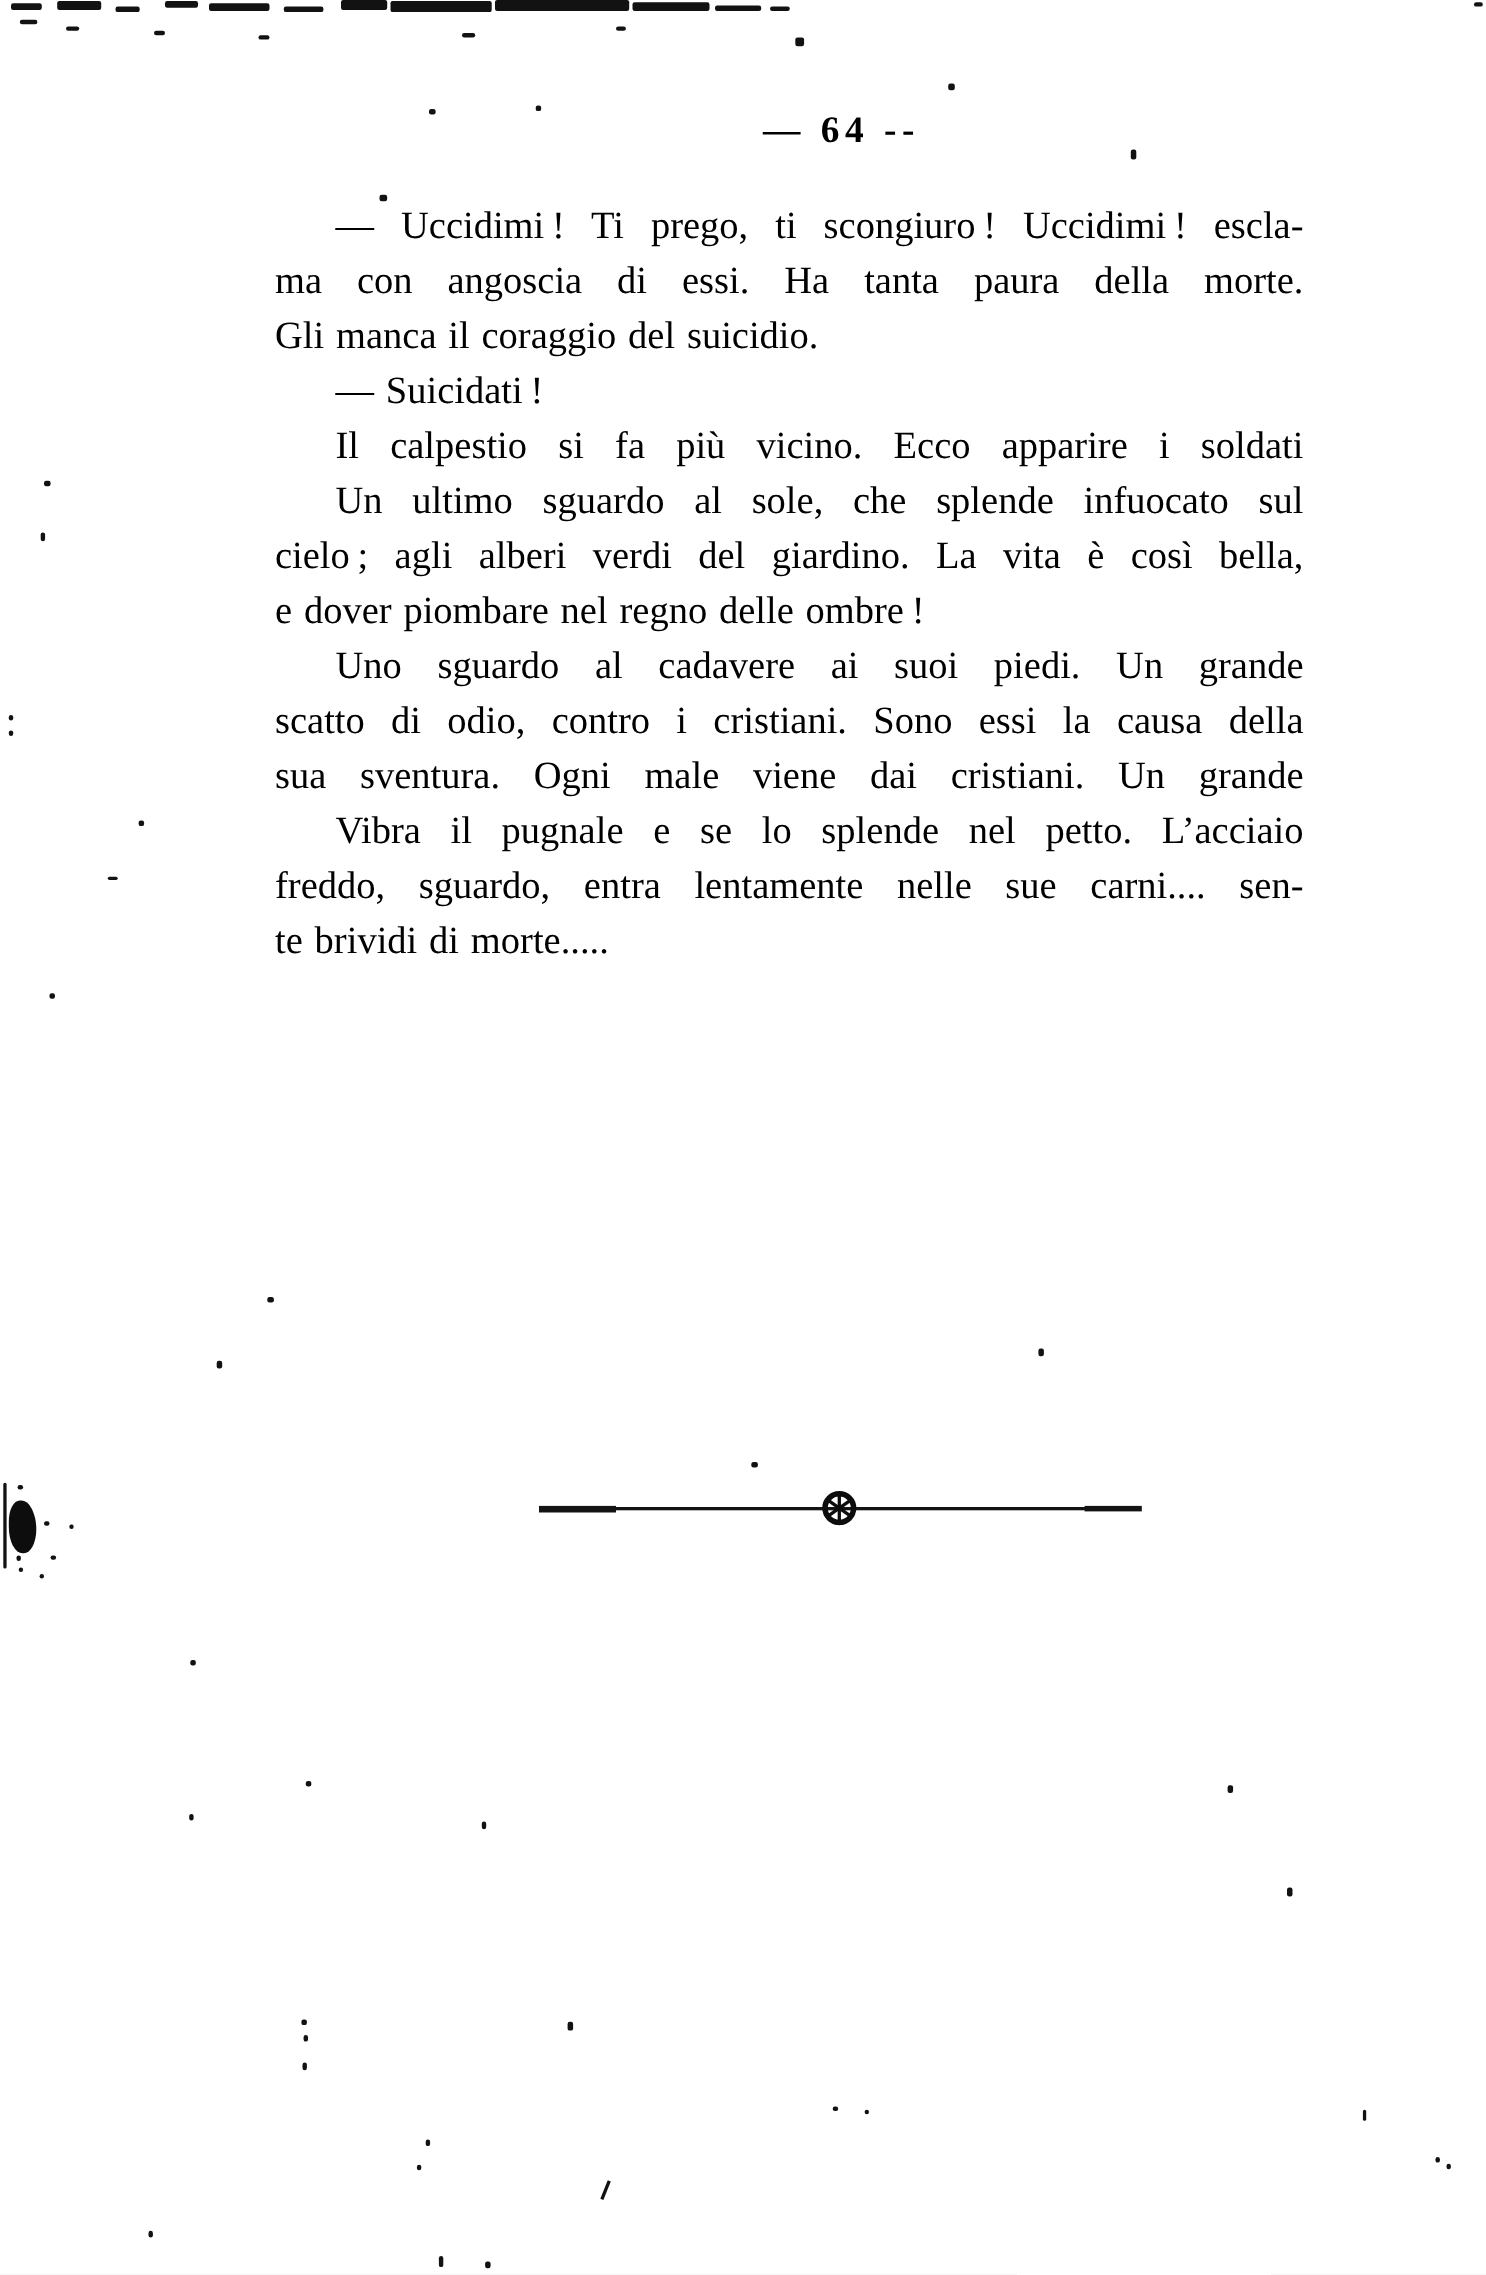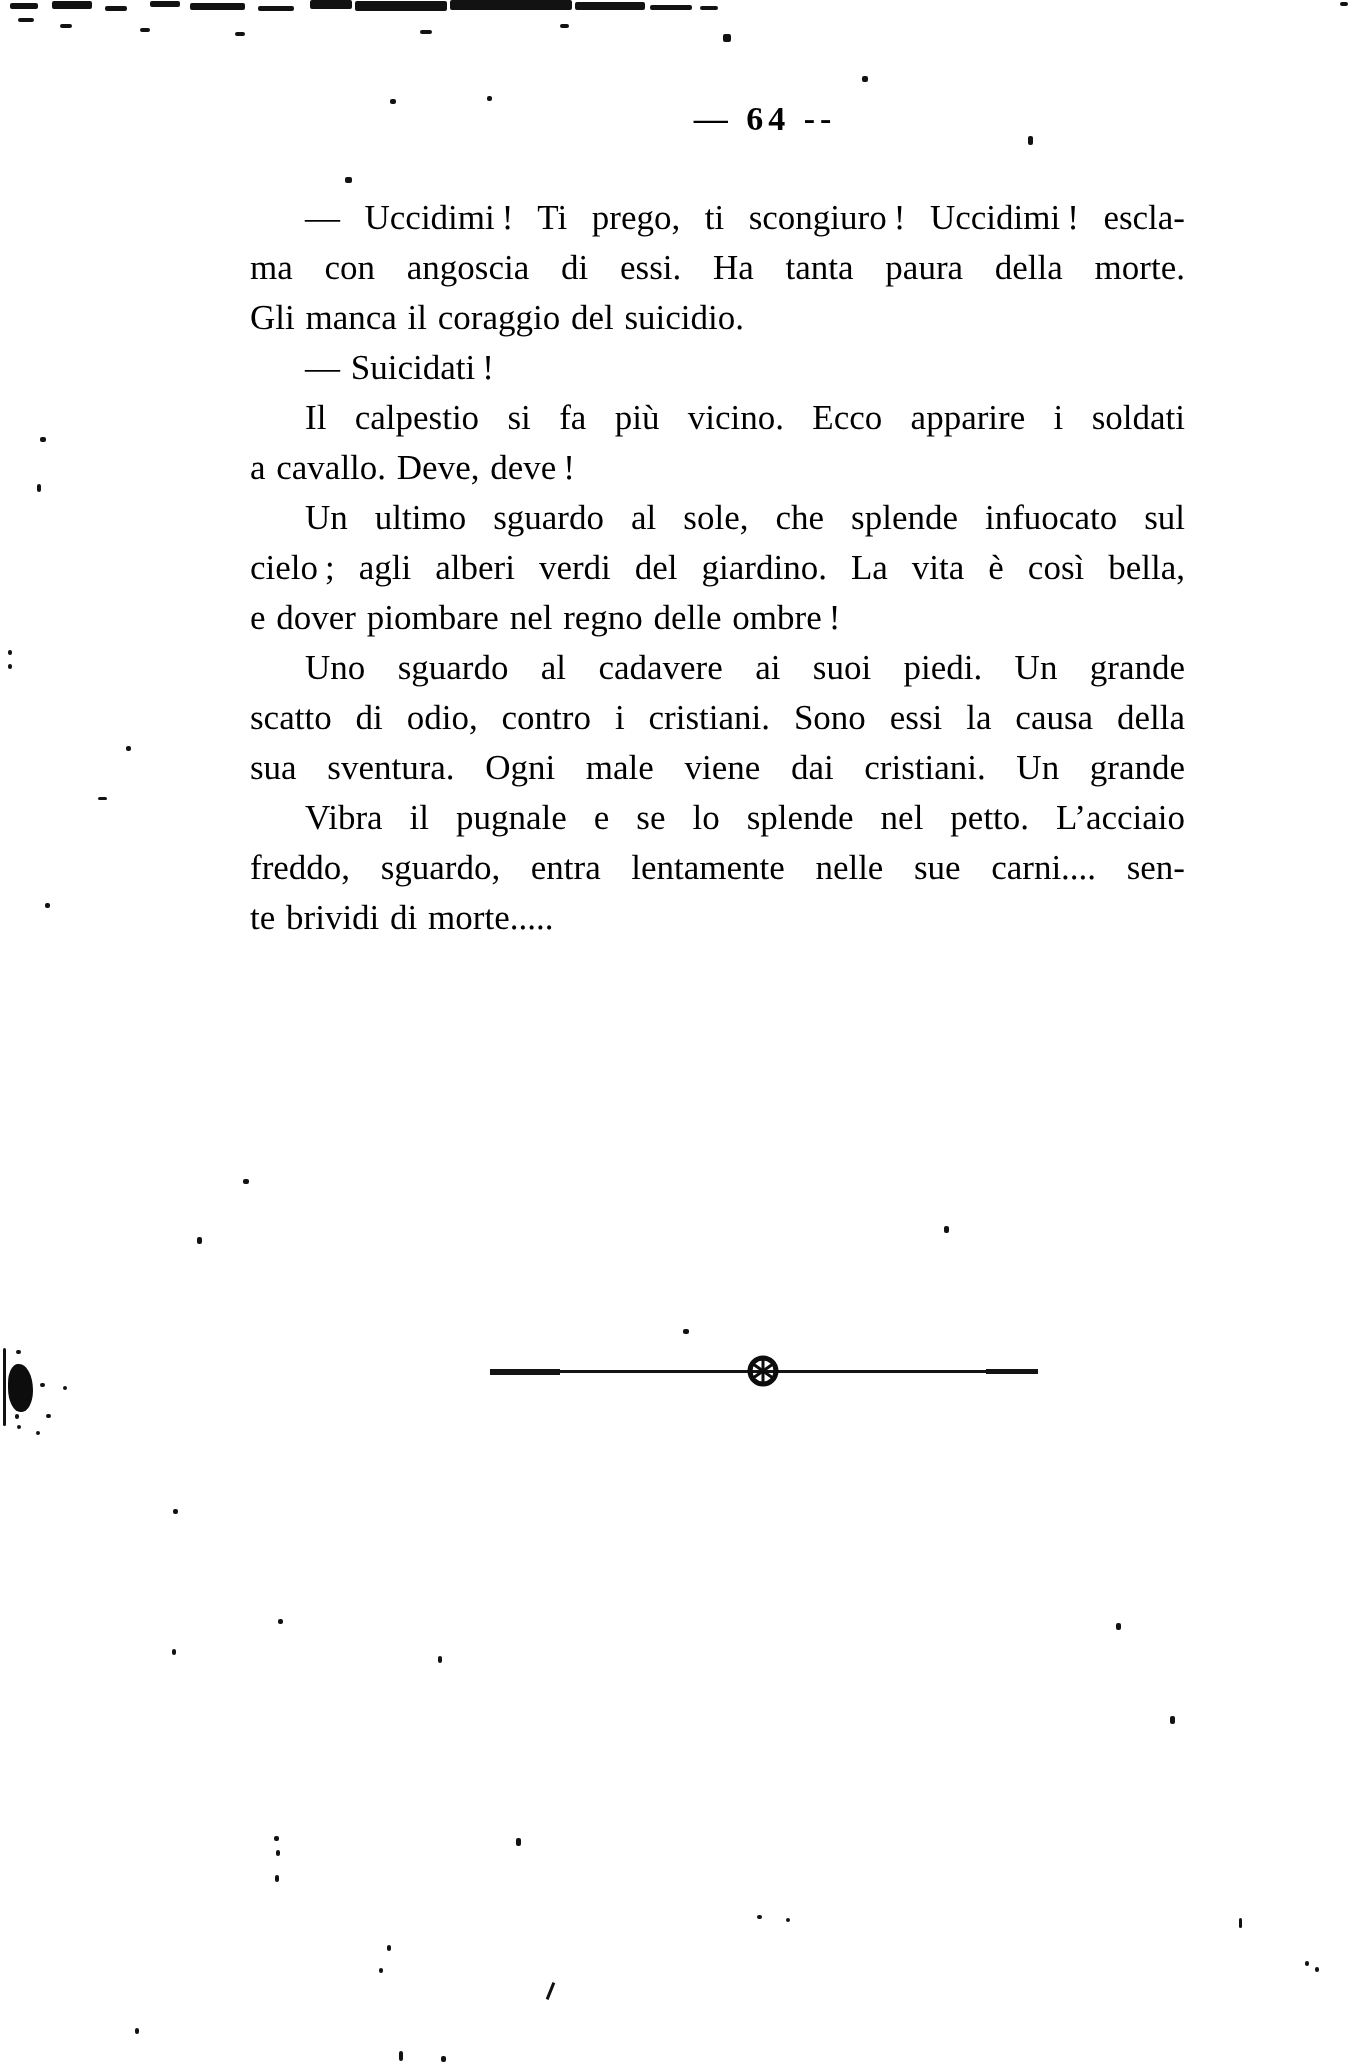"— Uccidimi ! Ti prego," .text-block { top: 193px -> 180px }
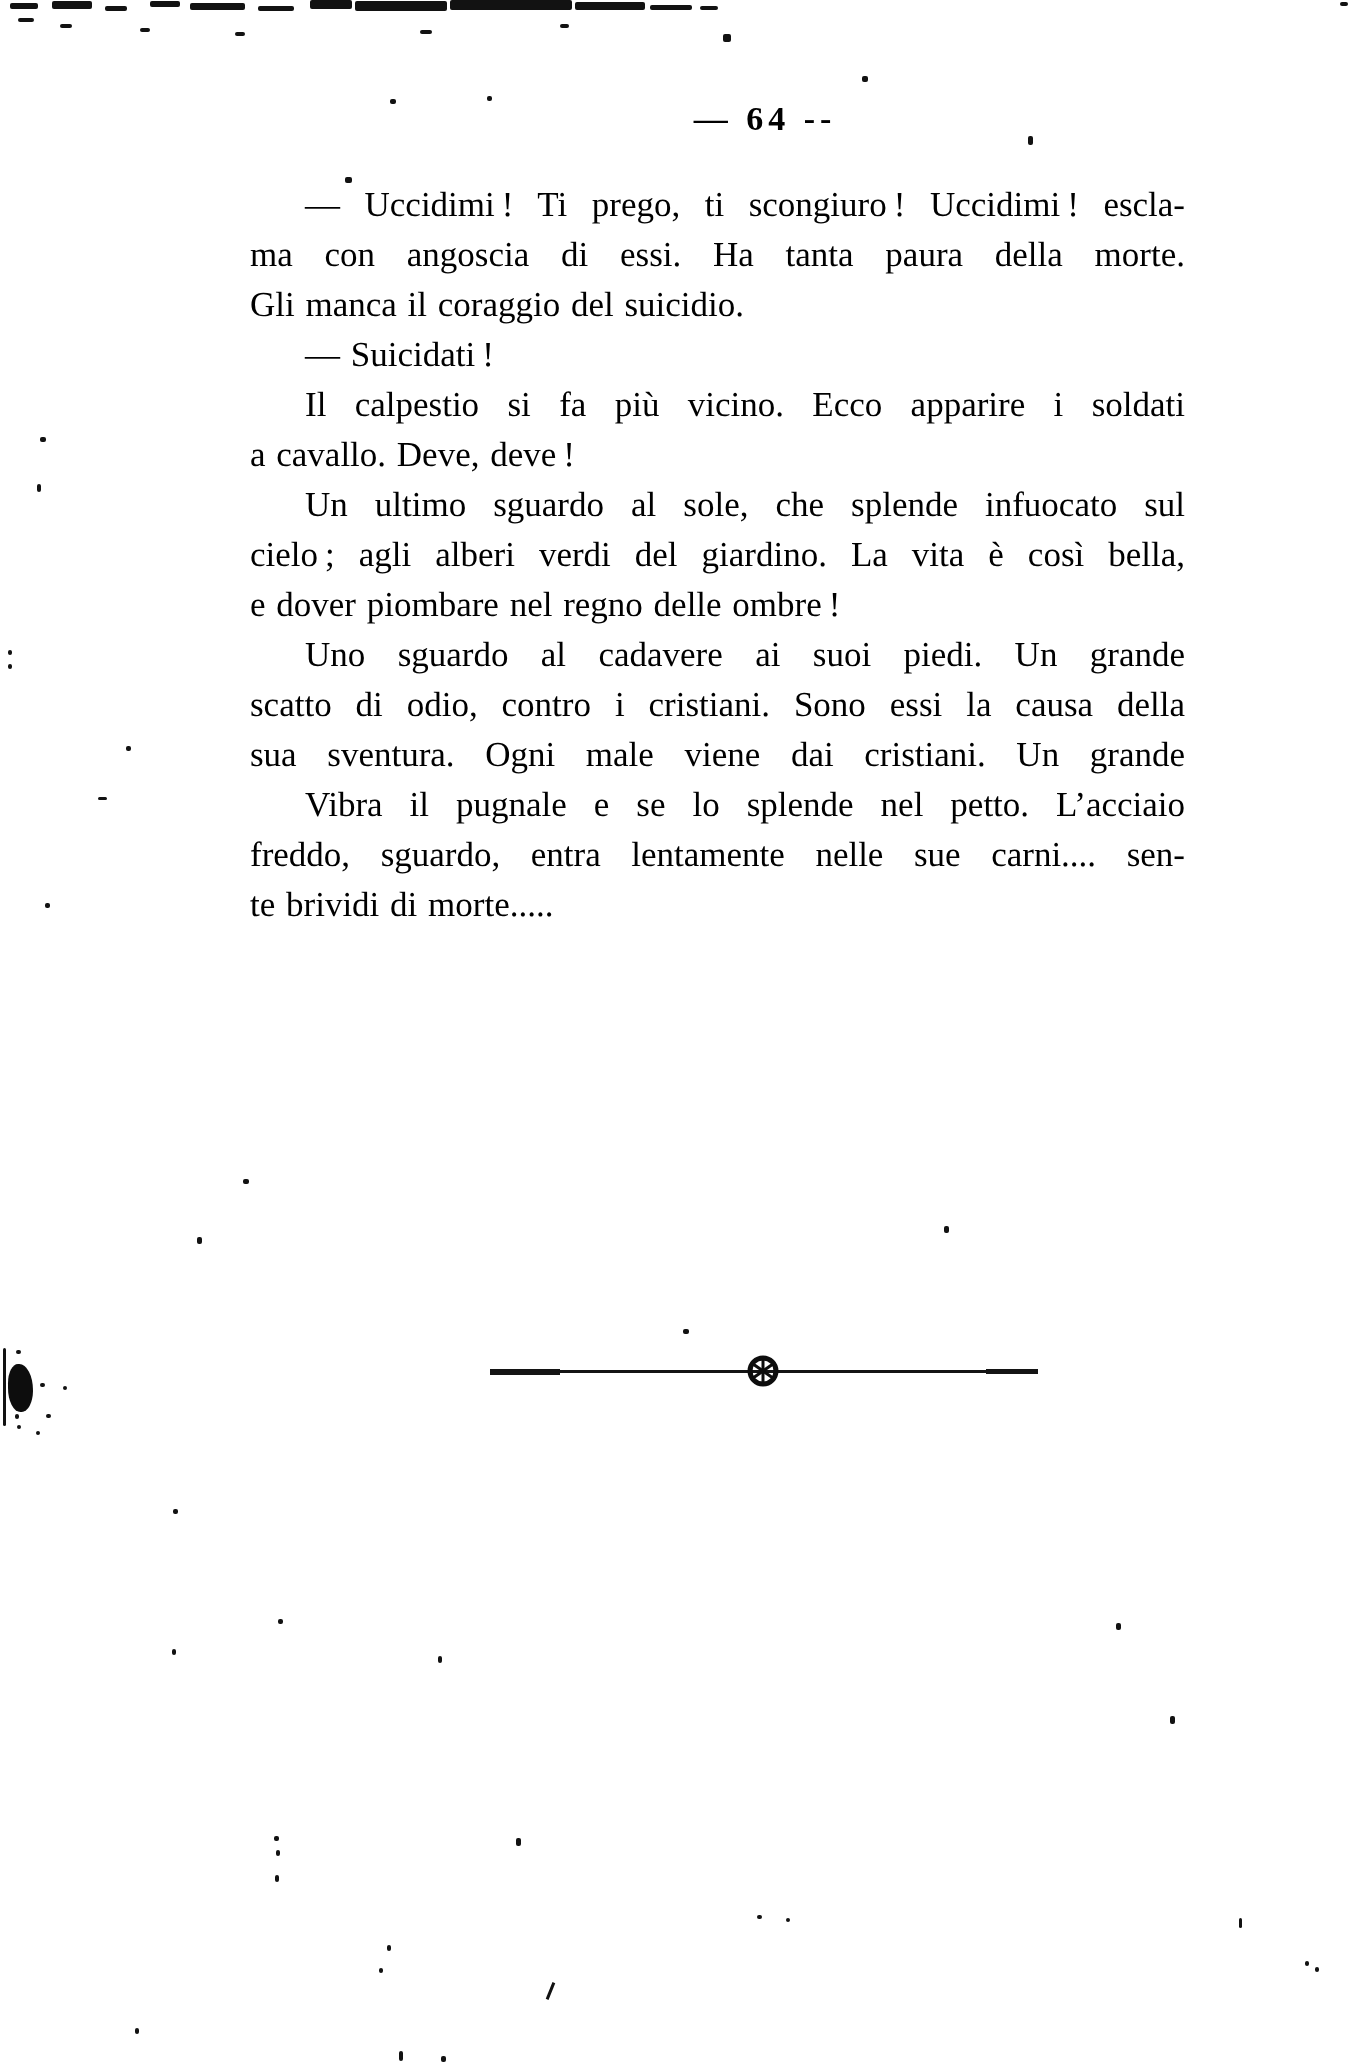"a cavallo. Deve, deve !" div.line { html: <div>a cavallo. Deve, deve !</div> -> none }
